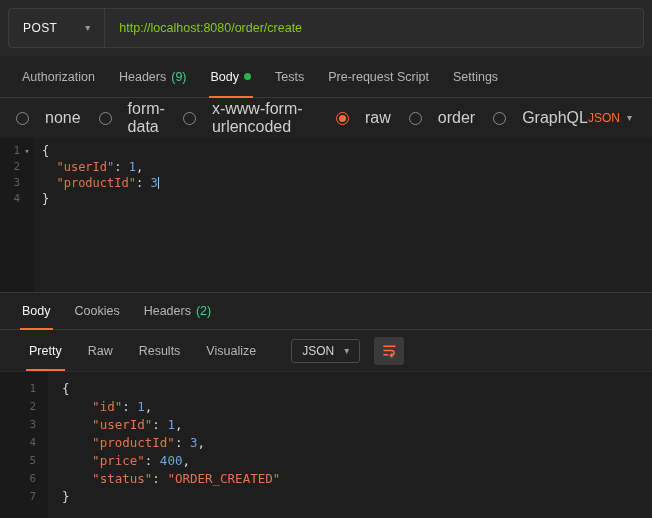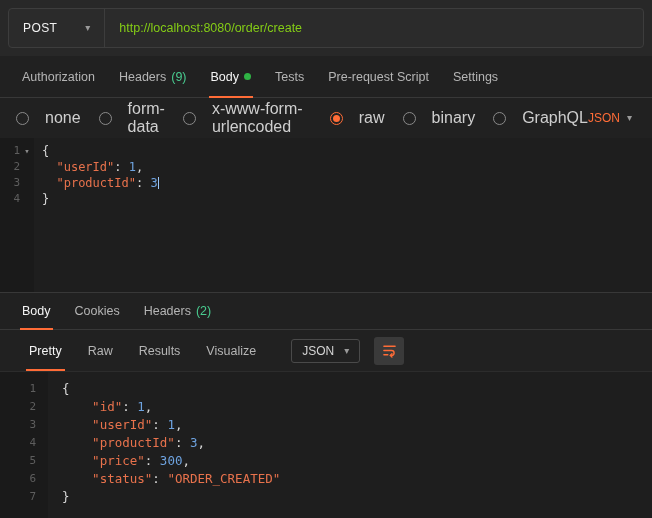"binary" span.rlabel { text: binary -> order }
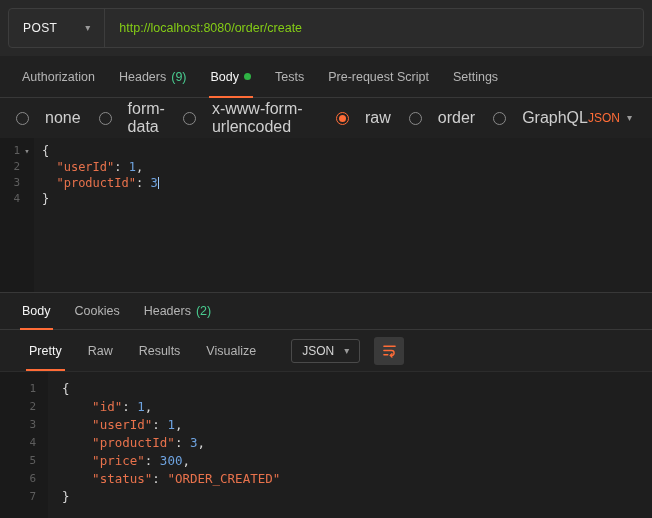"300" span.tok-n { text: 300 -> 400 }
